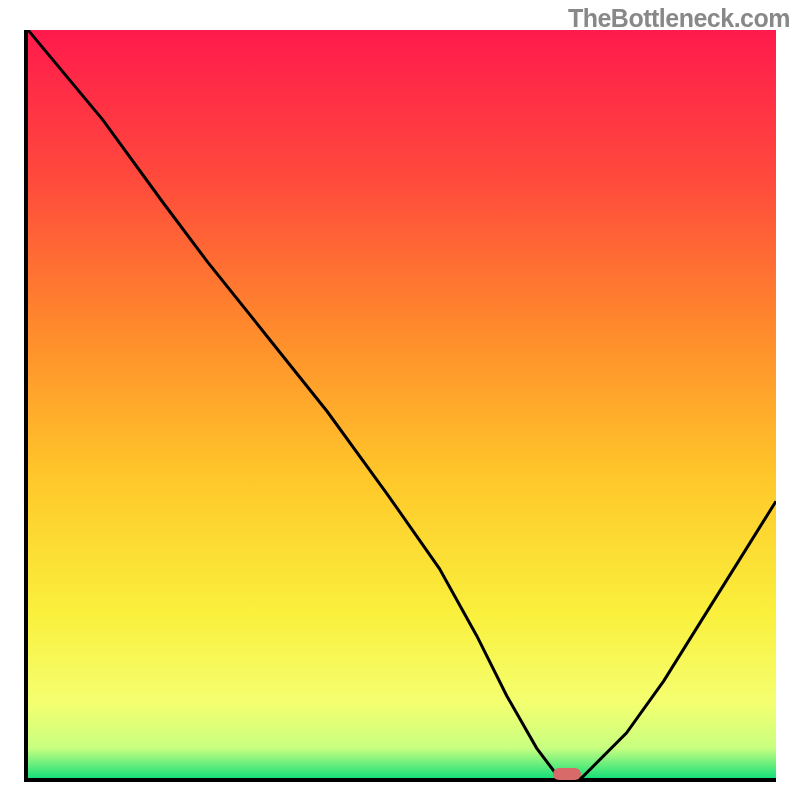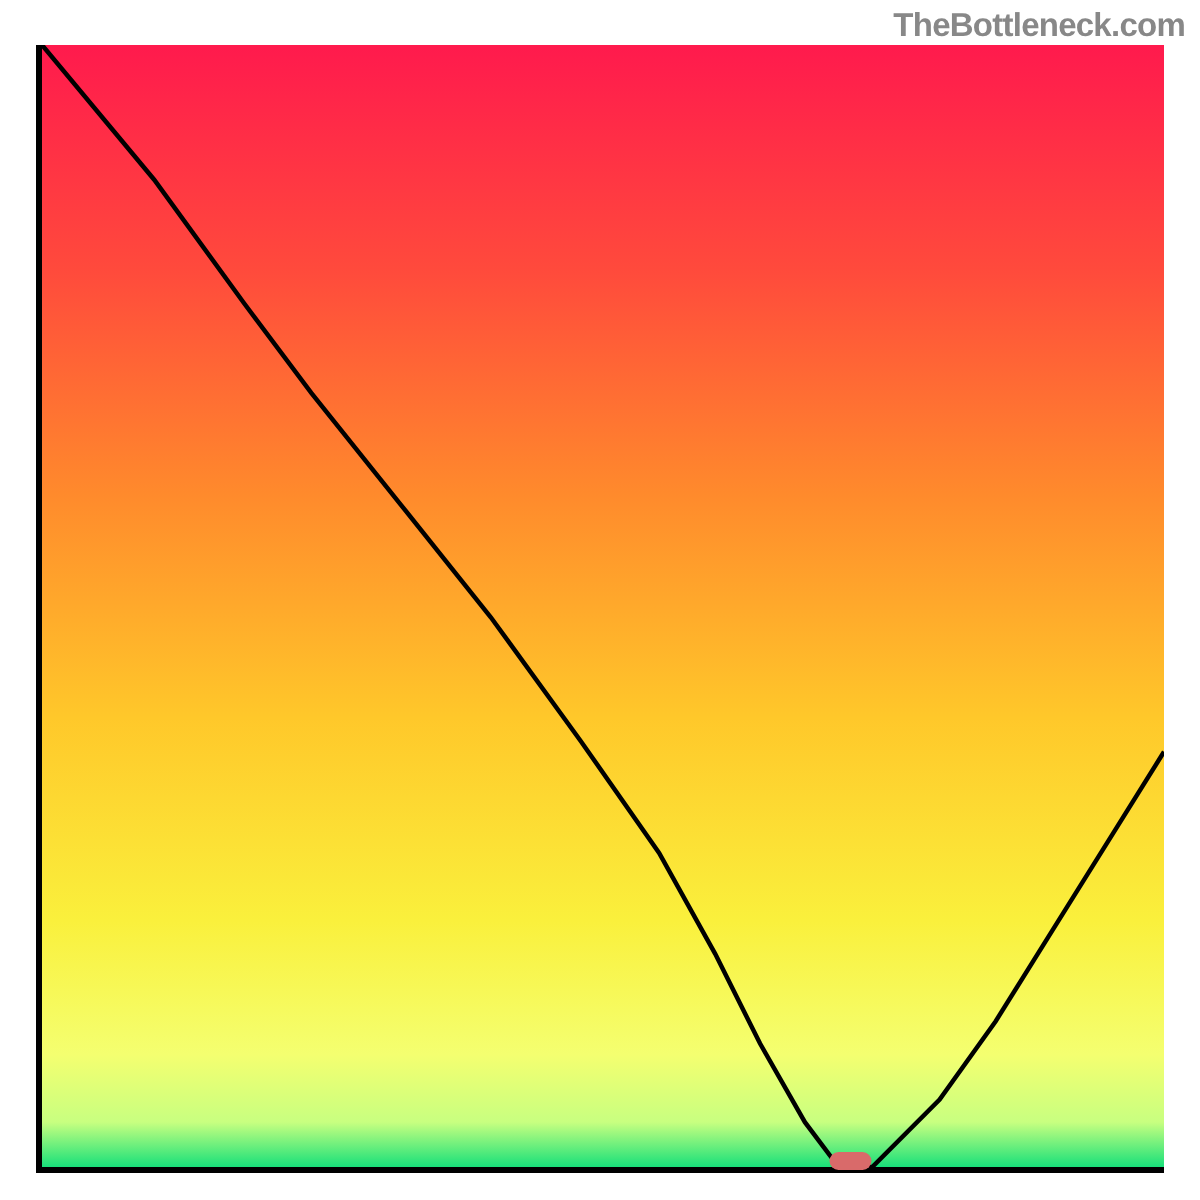"TheBottleneck.com" .watermark { font-size: 22px -> 25px }
